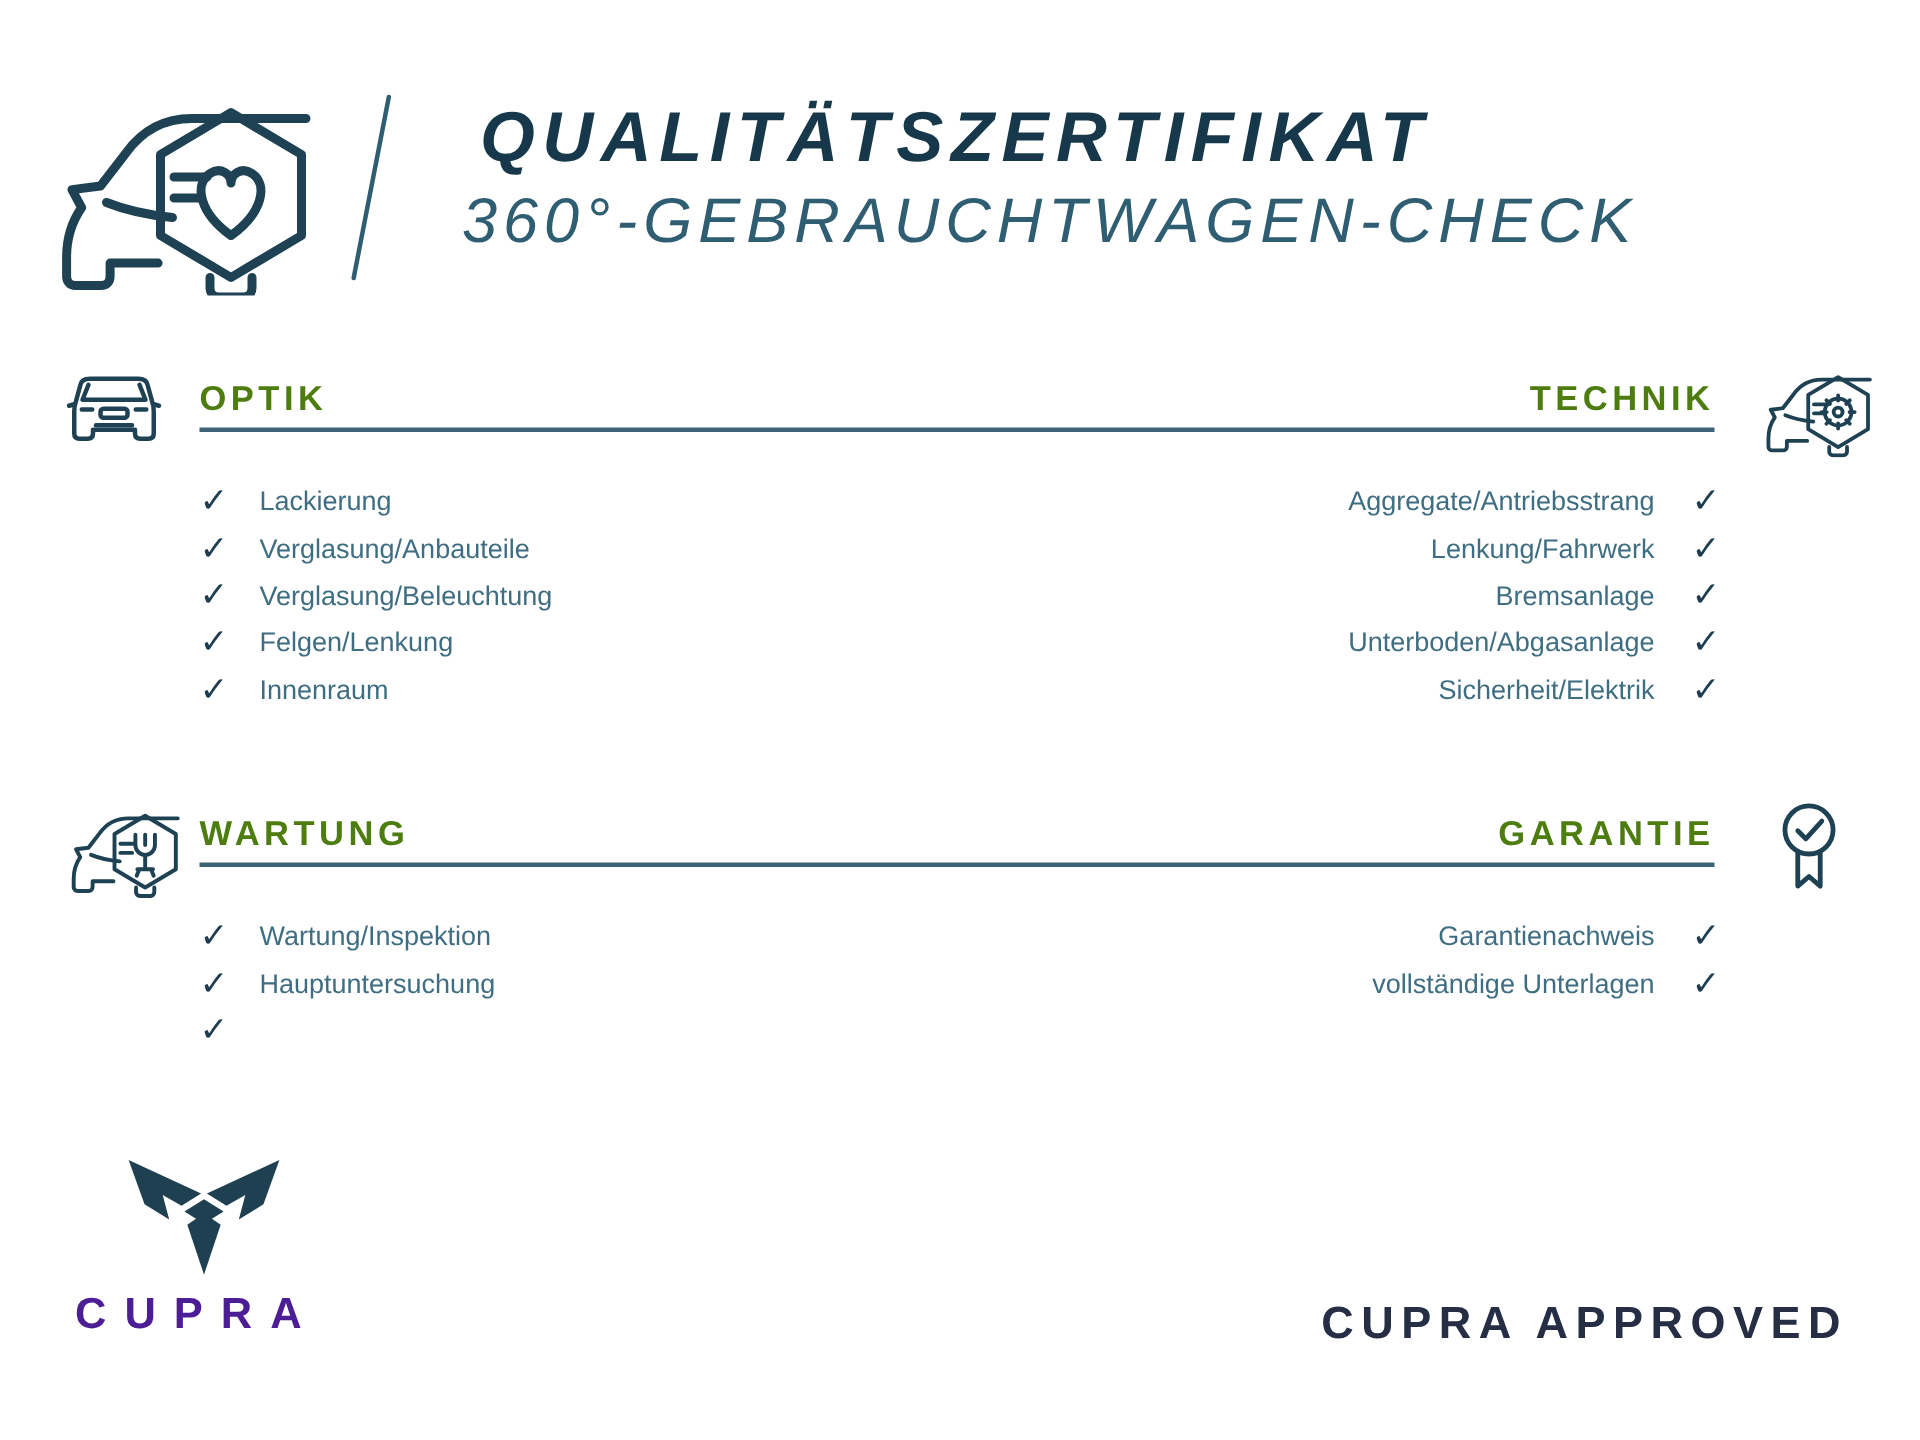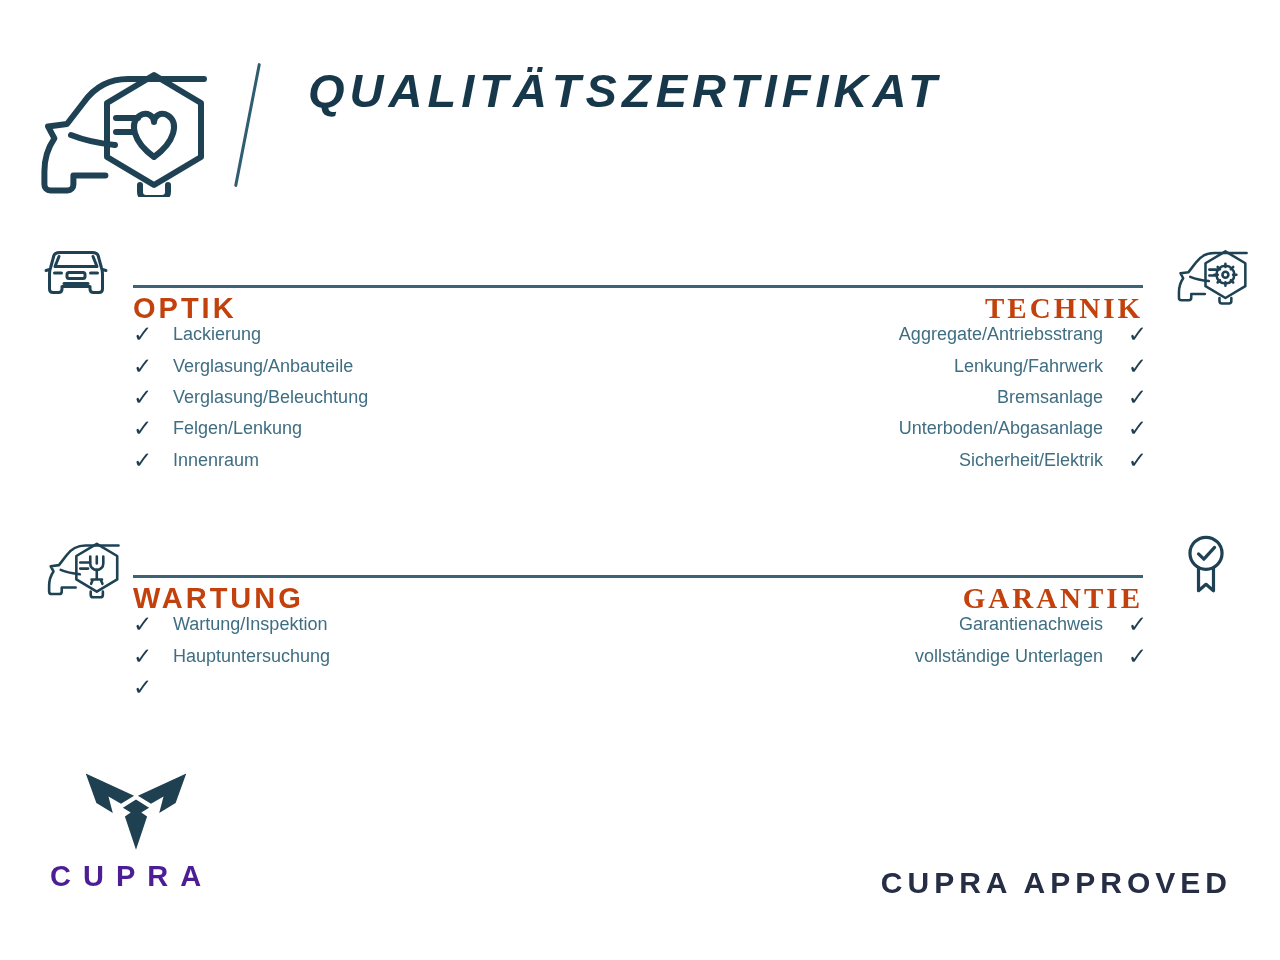"QUALITÄTSZERTIFIKAT" .title1 { margin-left: none -> 12px }
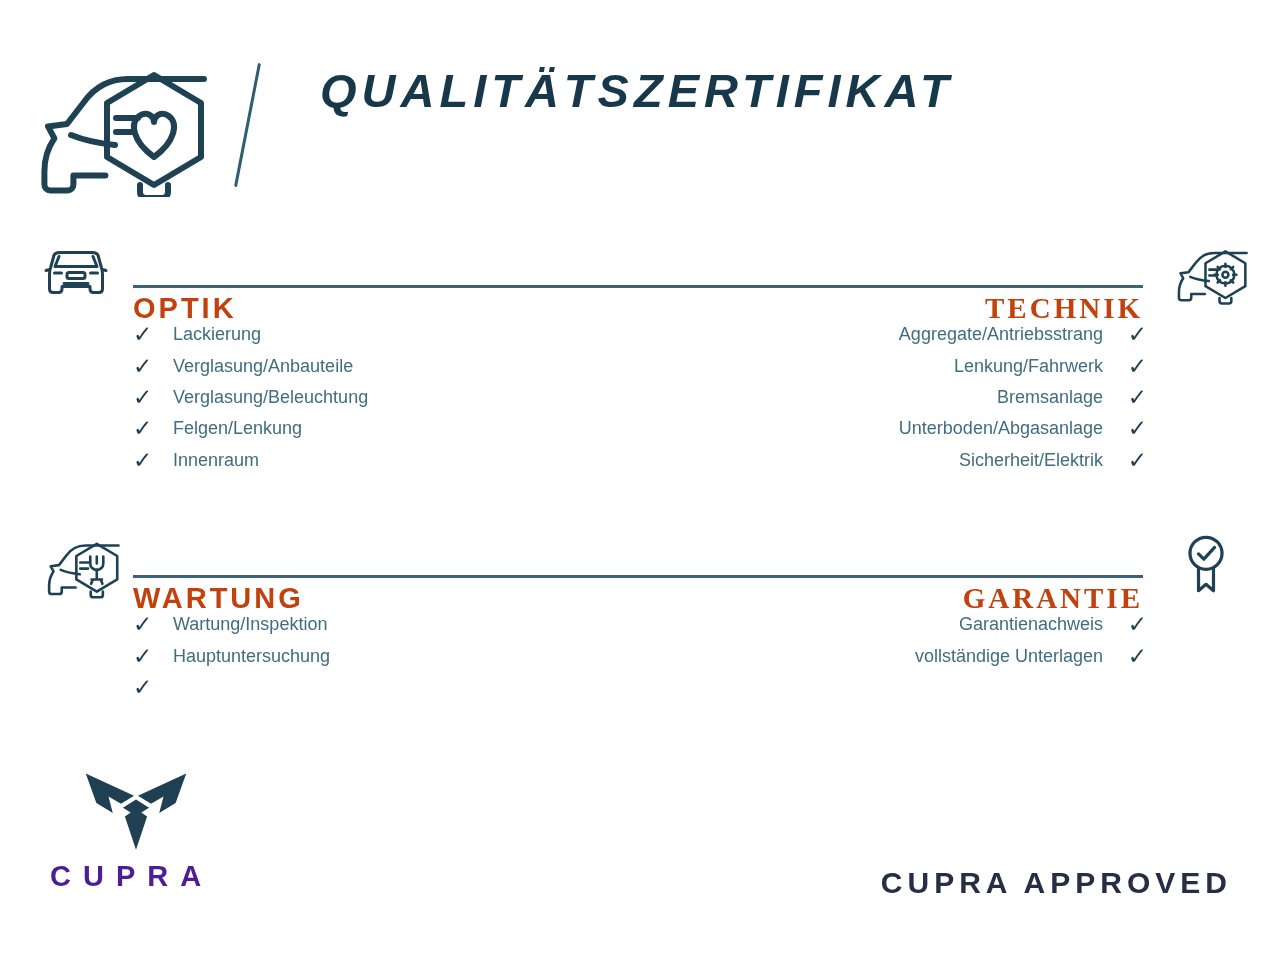"360°-GEBRAUCHTWAGEN-CHECK" div.title2 { html: none -> <div>360°-GEBRAUCHTWAGEN-CHECK</div> }
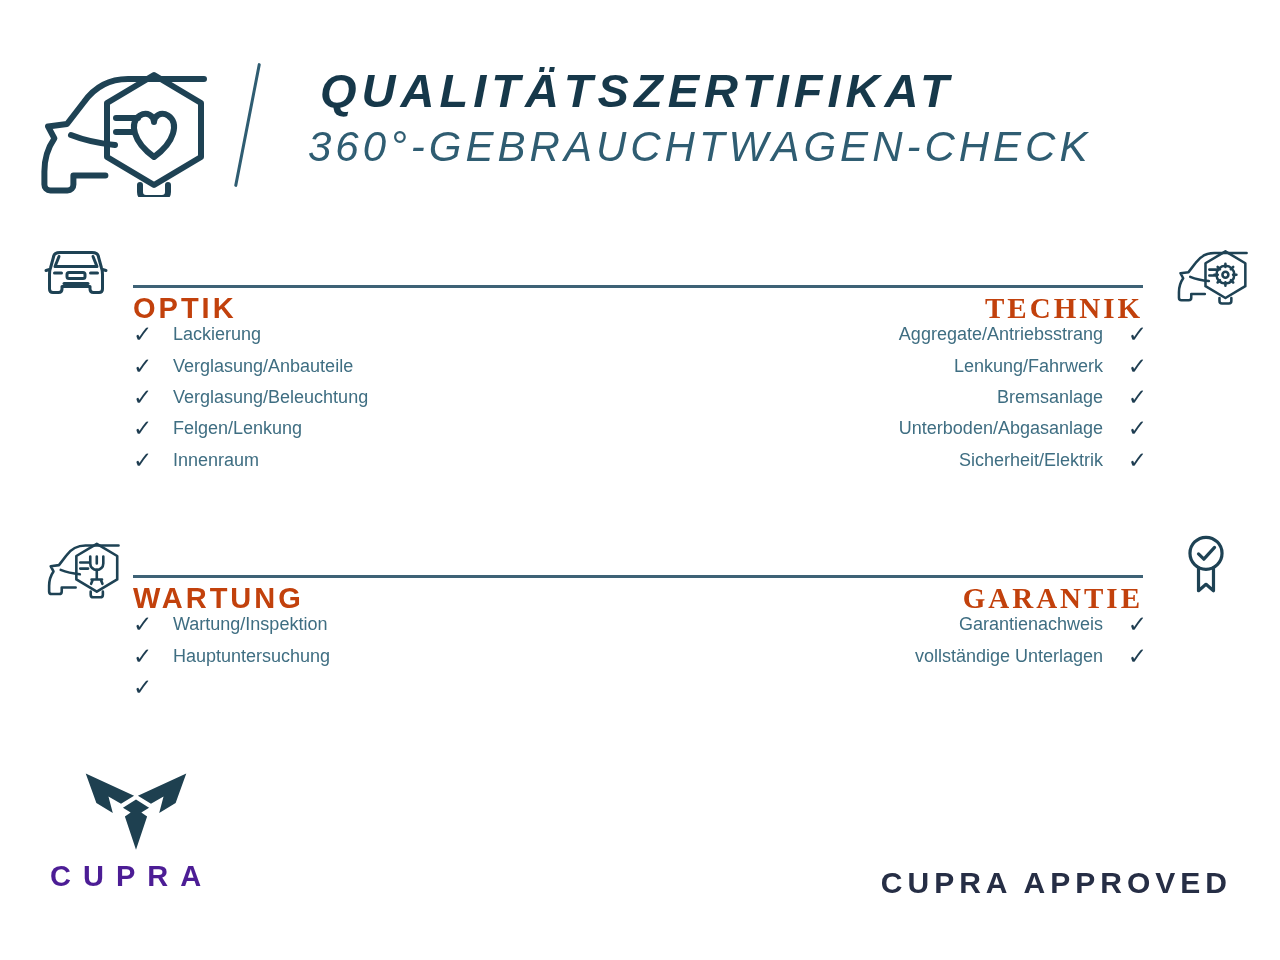"OPTIK" .sec-label { color: #c2410c -> #4d7c0f; font-size: 29px -> 23px; margin-top: 43px -> none }
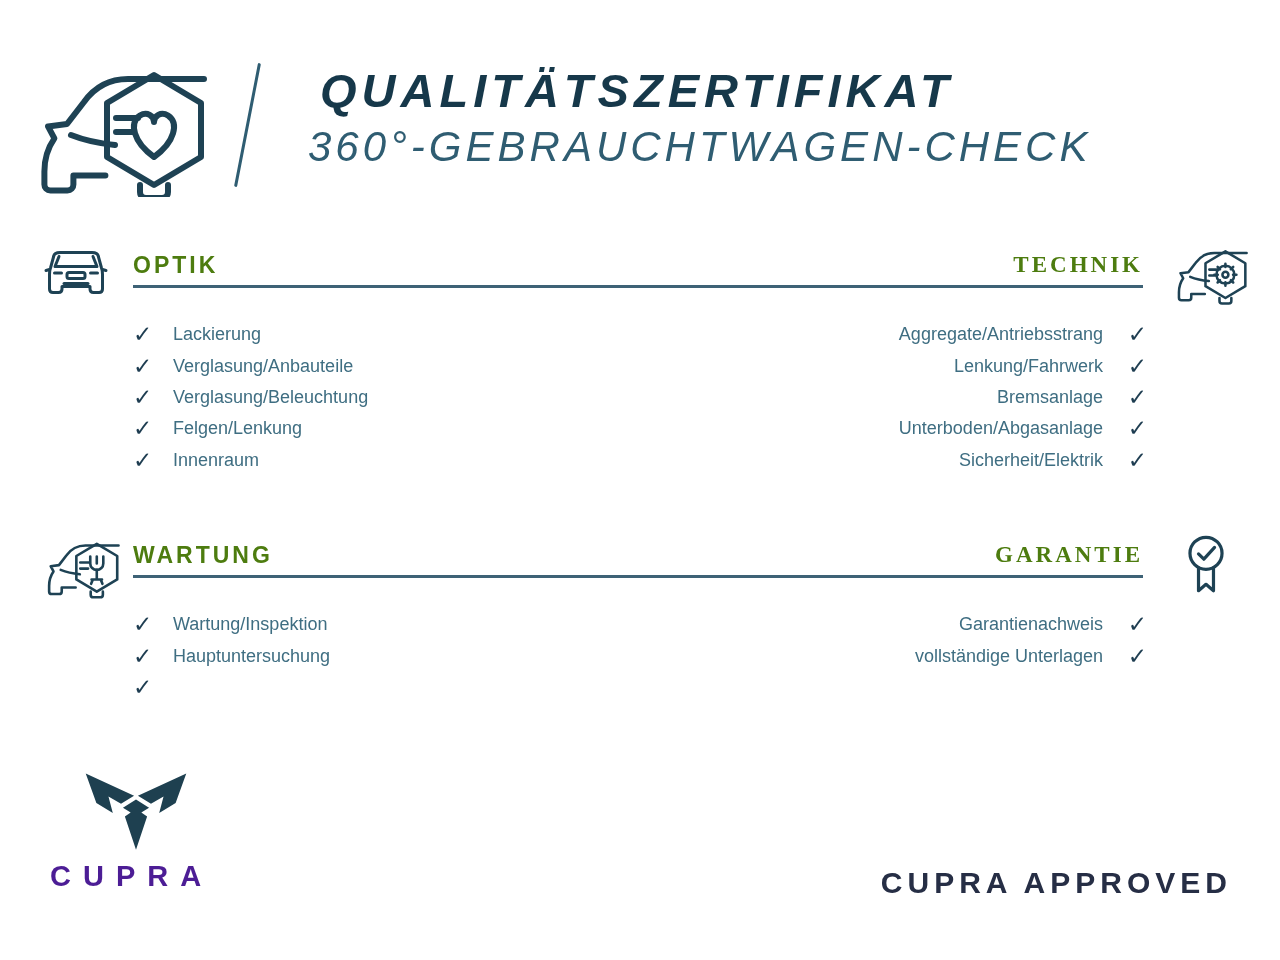"TECHNIK" .sec-label.right { font-family: Liberation Serif, serif -> none }
